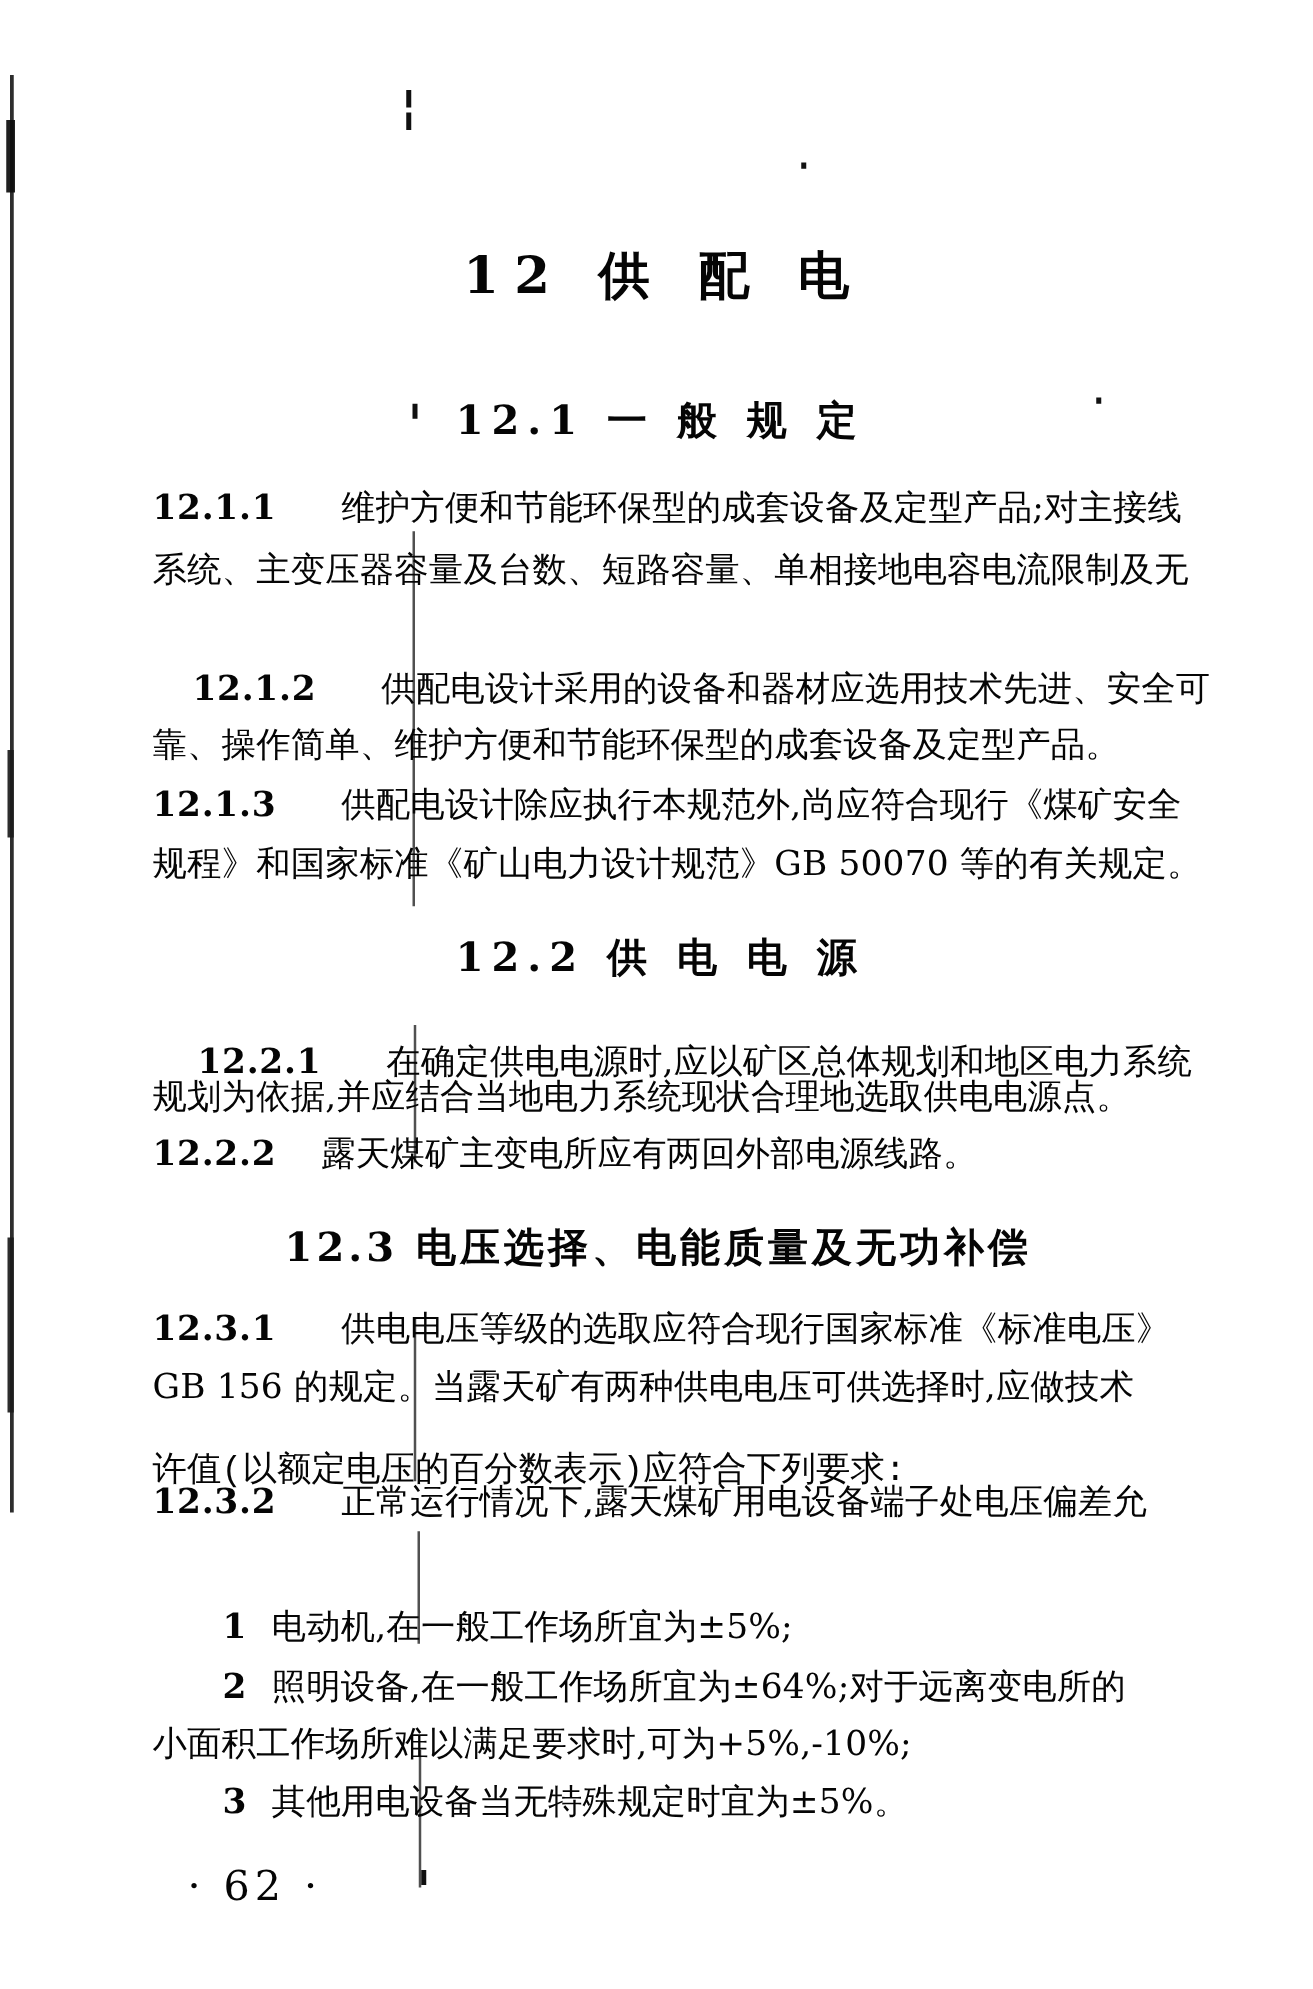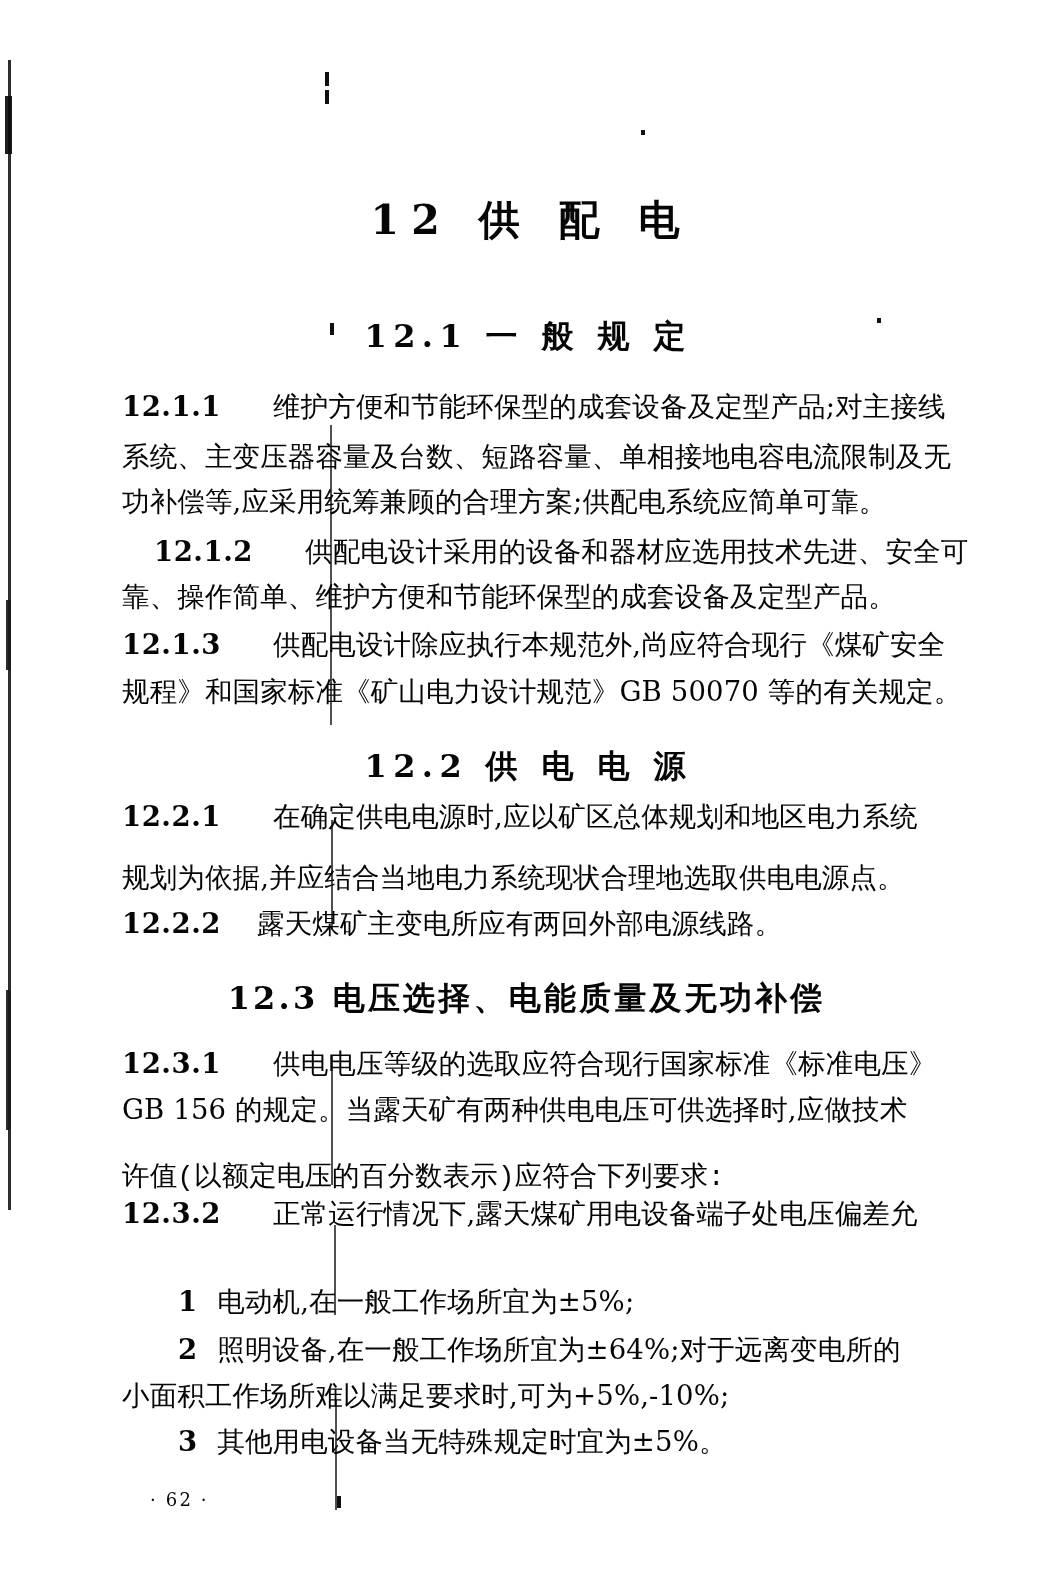"功补偿等,应采用统筹兼顾的合理方案;供配电系统应简单可靠。" div.body-line { html: <div> <span>功补偿等,应采用统筹兼顾的合理方案;供配电系统应简单可靠。</span> </div> -> none }
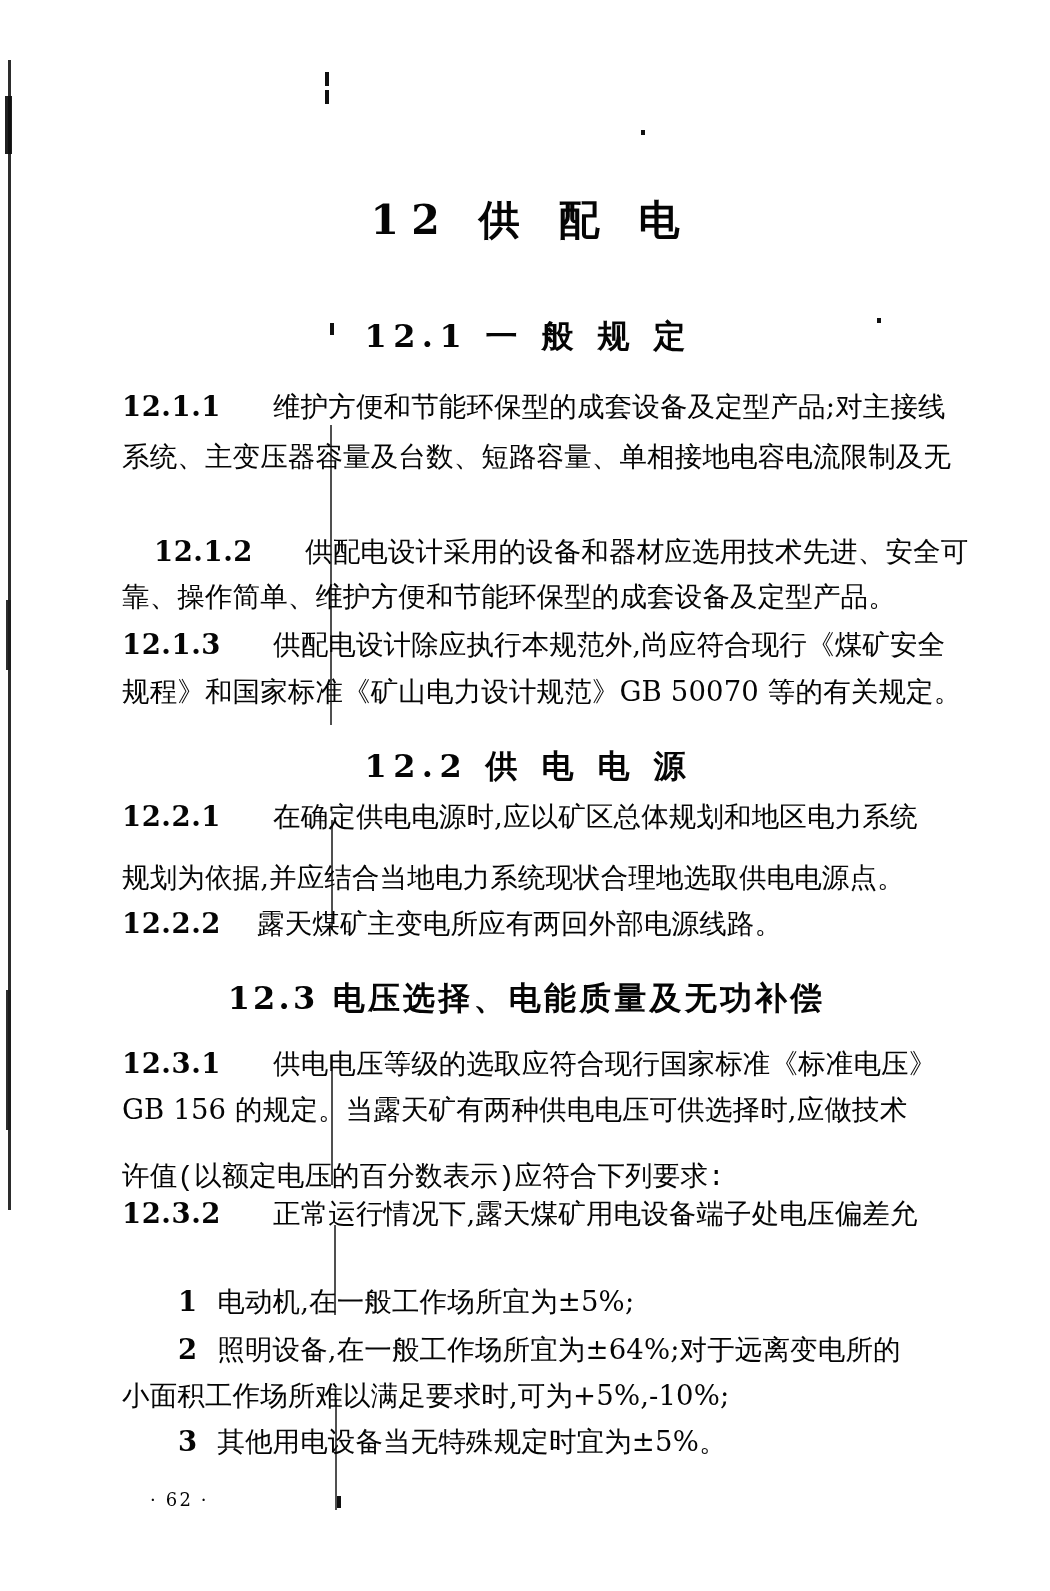"12.2.1 在确定供电电源时,应以矿区总体规划和地区电力系统" div.body-line { margin-left: none -> 36px; top: 803px -> 836px }
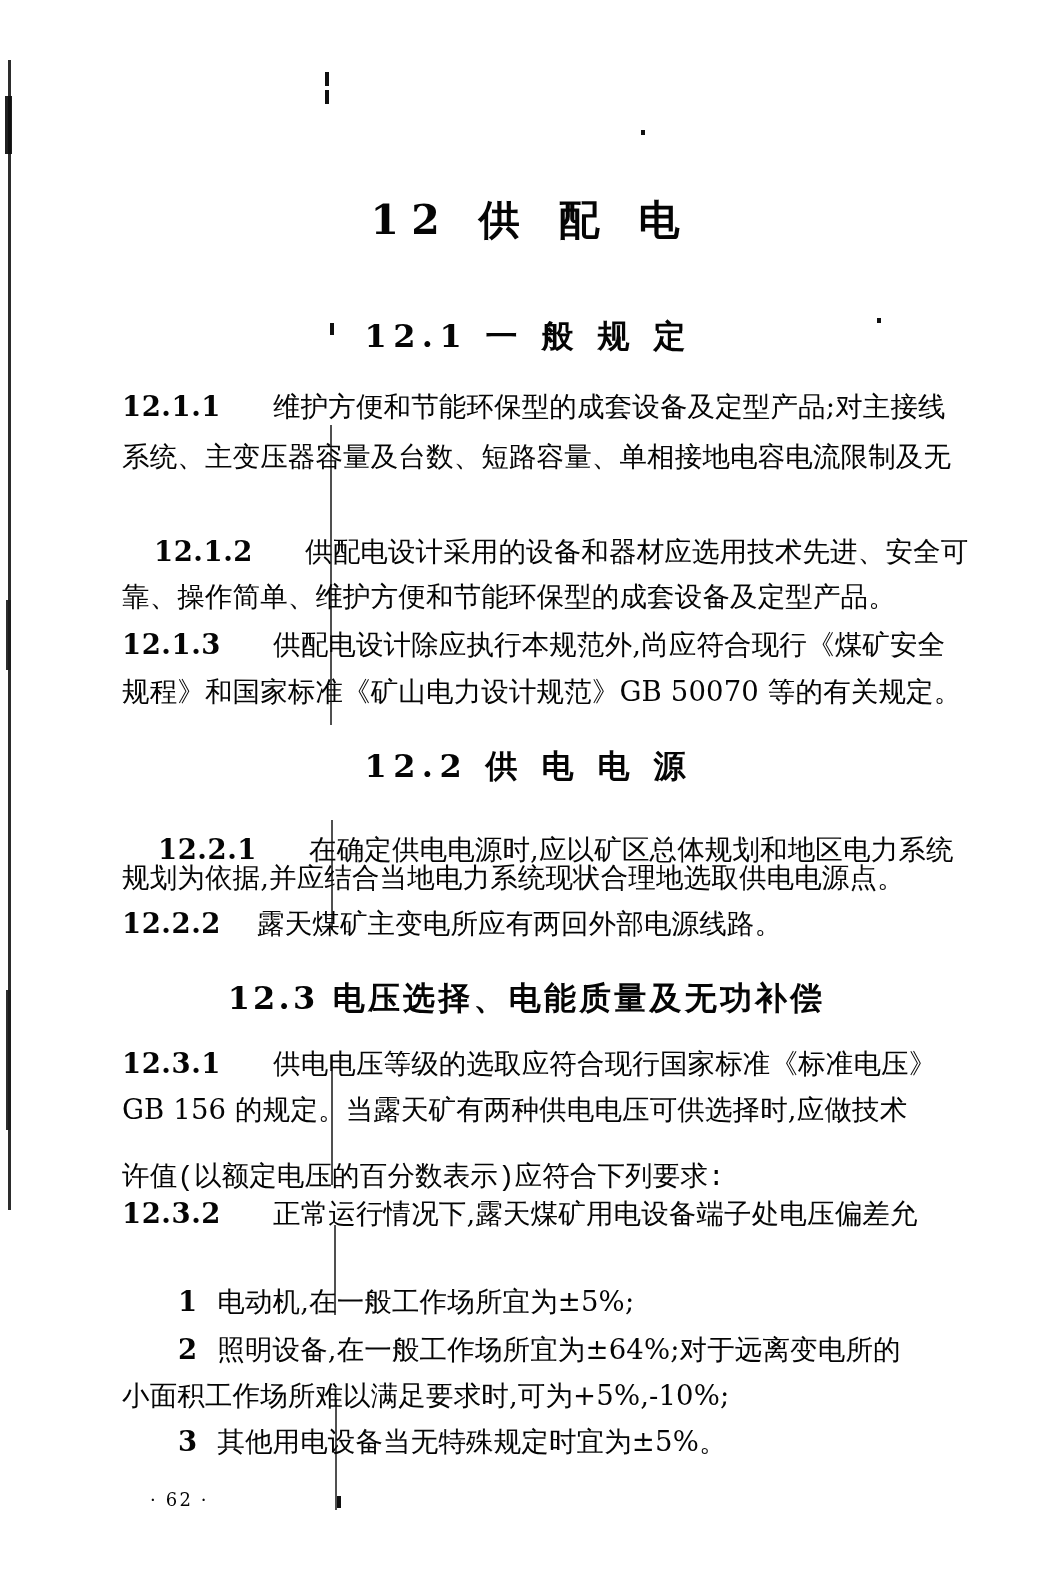"12.3.2 正常运行情况下,露天煤矿用电设备端子处电压偏差允" div.body-line { margin-top: 12px -> none }
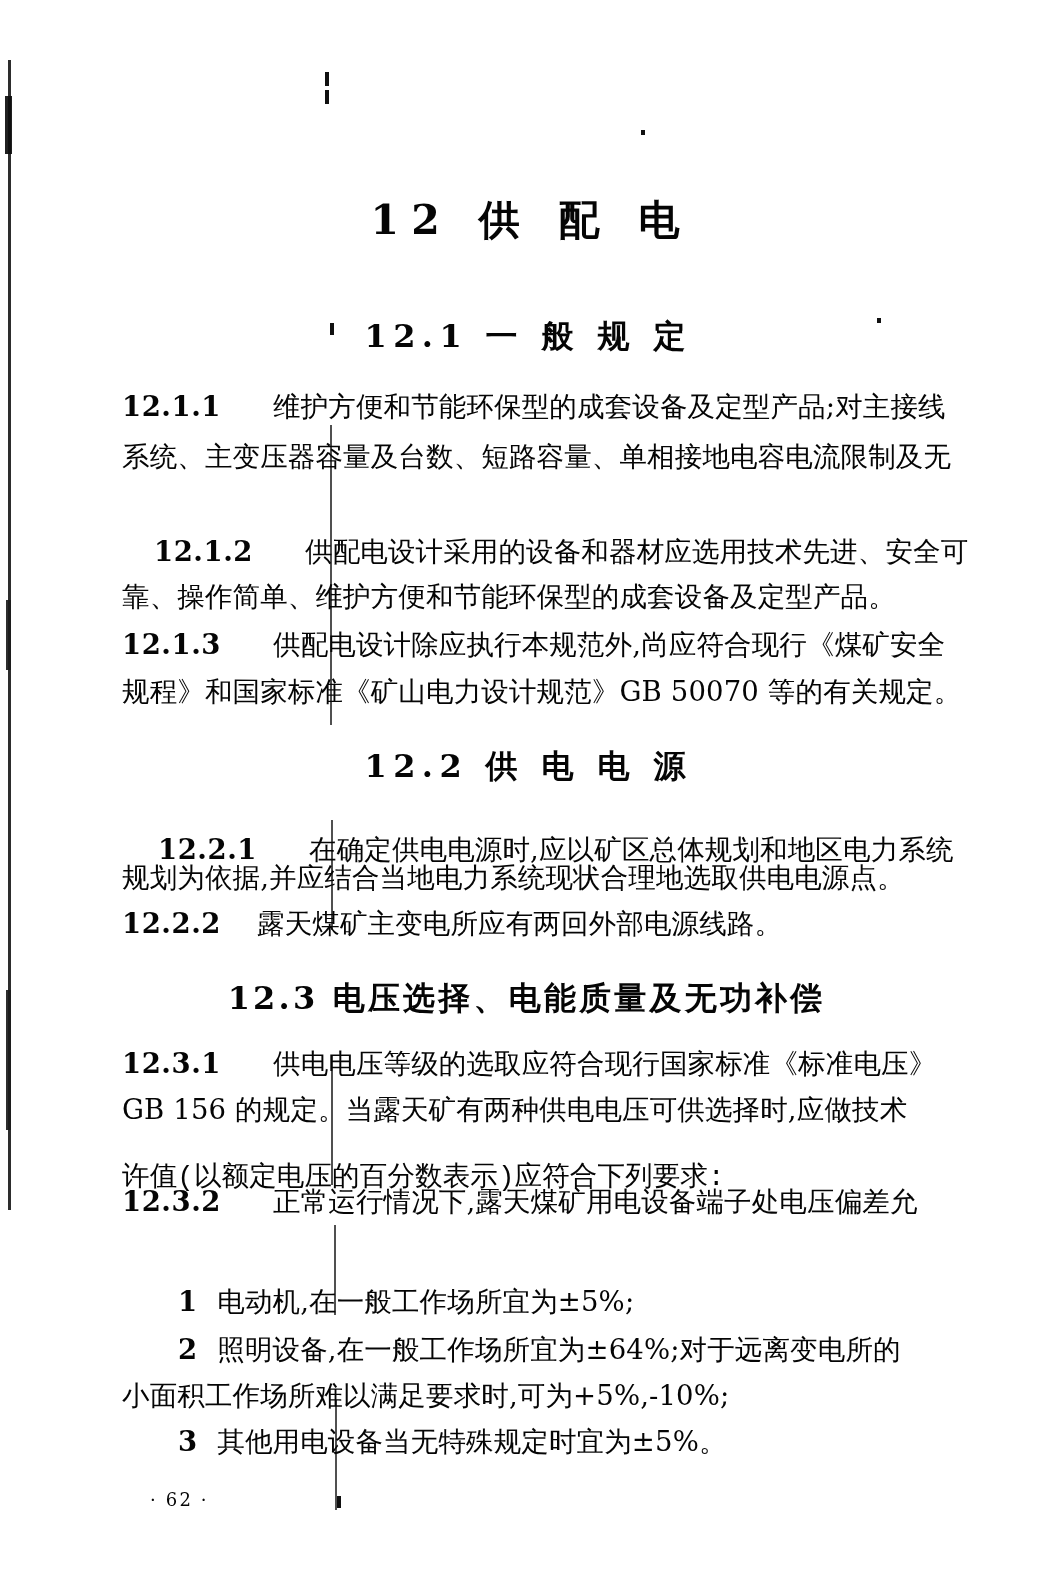"· 62 ·" .page-num { font-size: 18px -> 33px }
